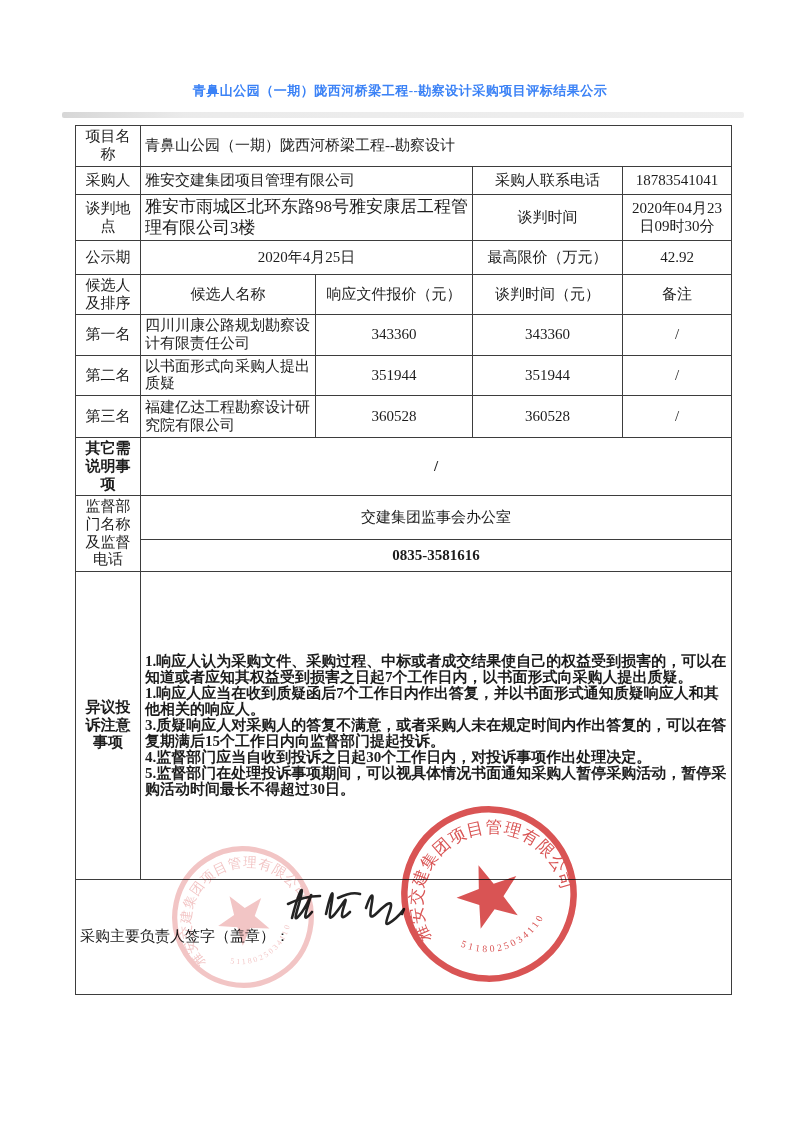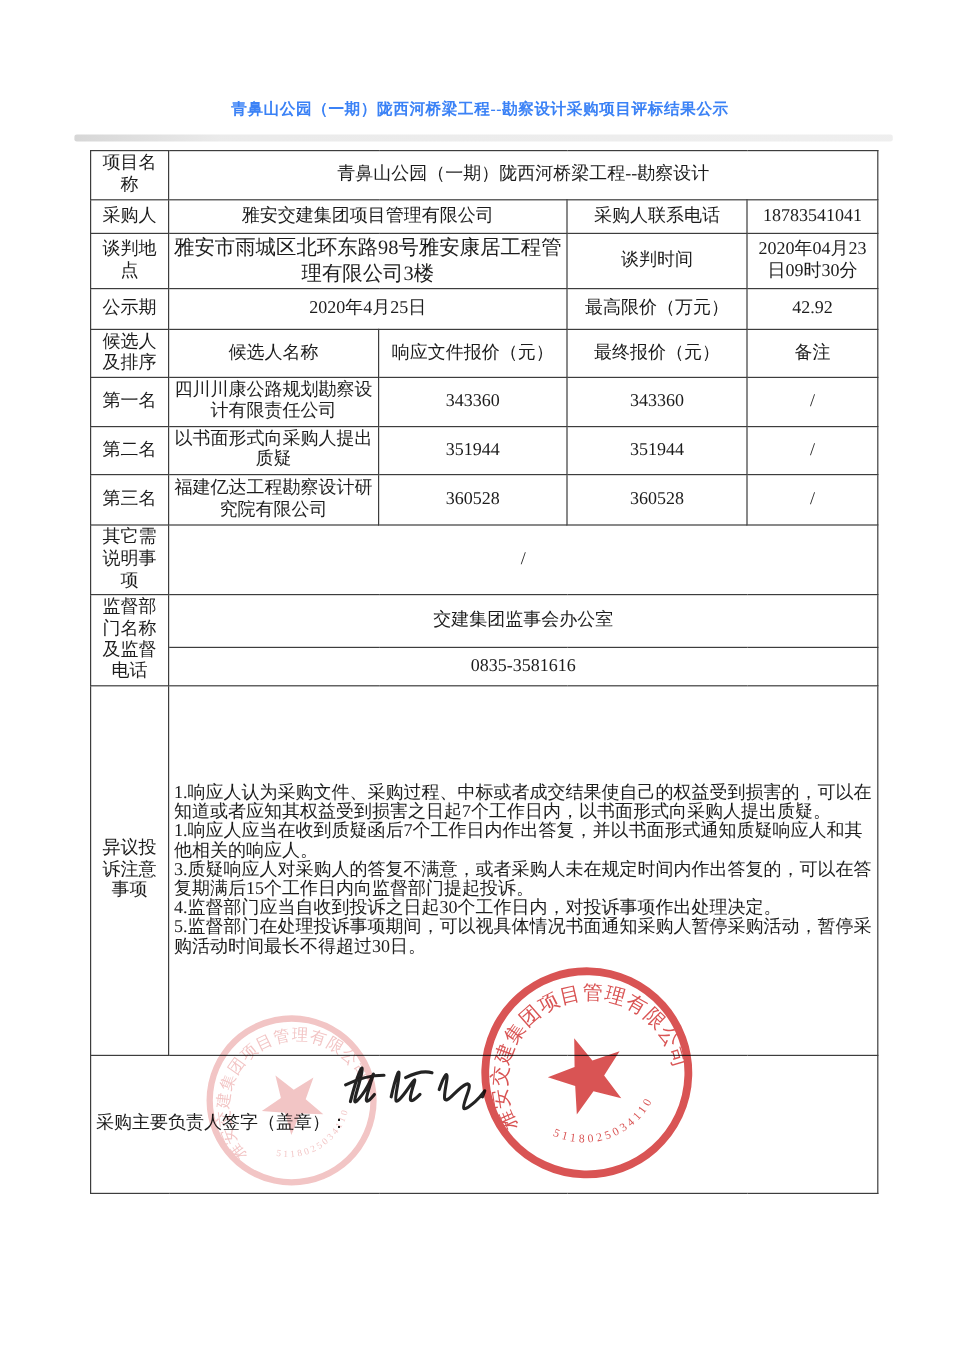"青鼻山公园（一期）陇西河桥梁工程--勘察设计" .lft { text-align: center -> left }
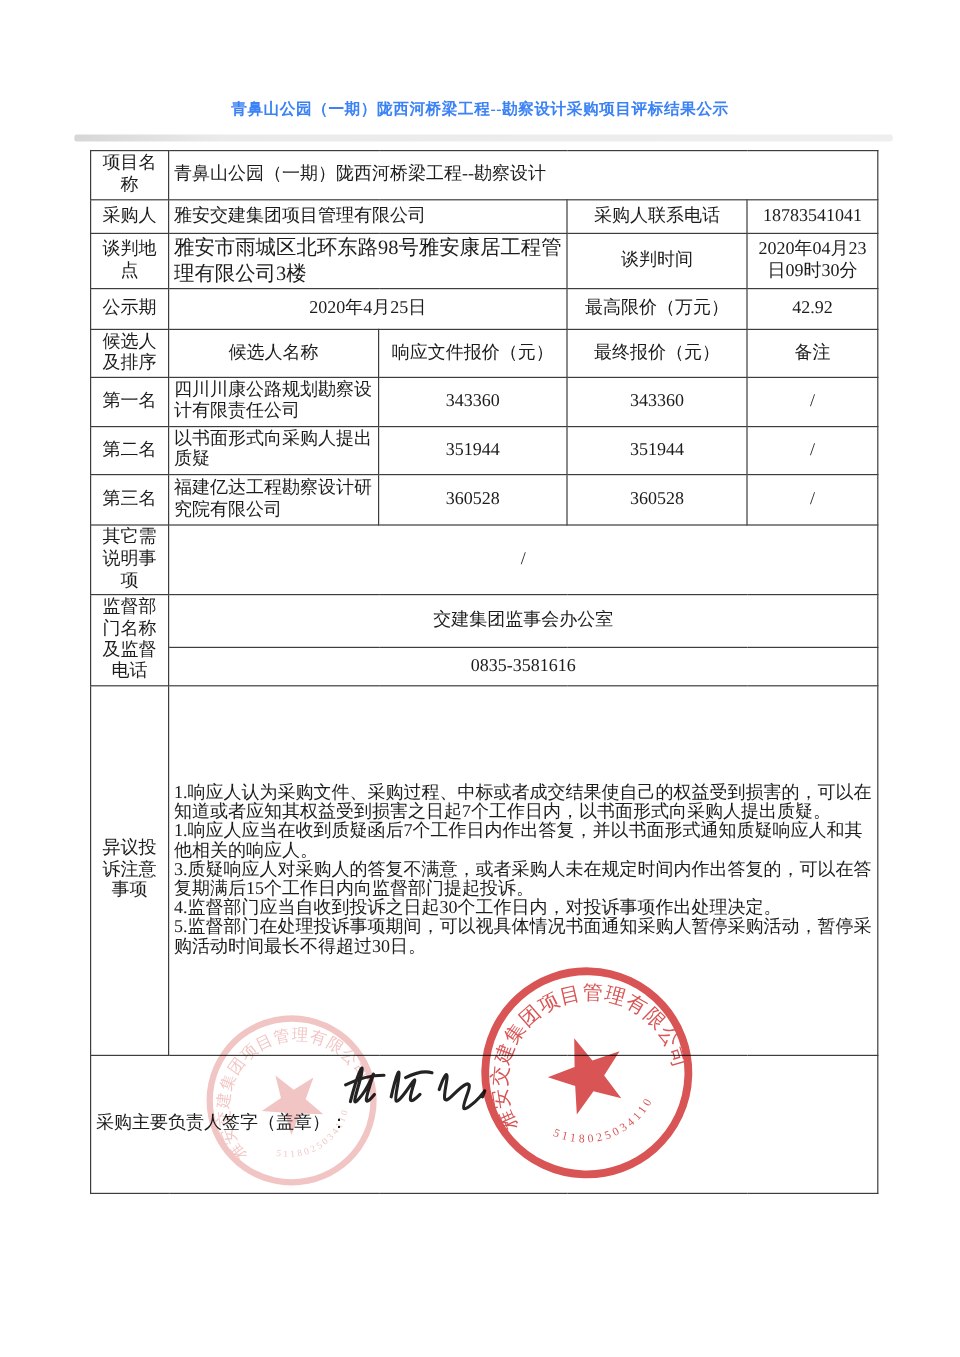"最终报价（元）" td.ctr { text: 最终报价 -> 谈判时间 }
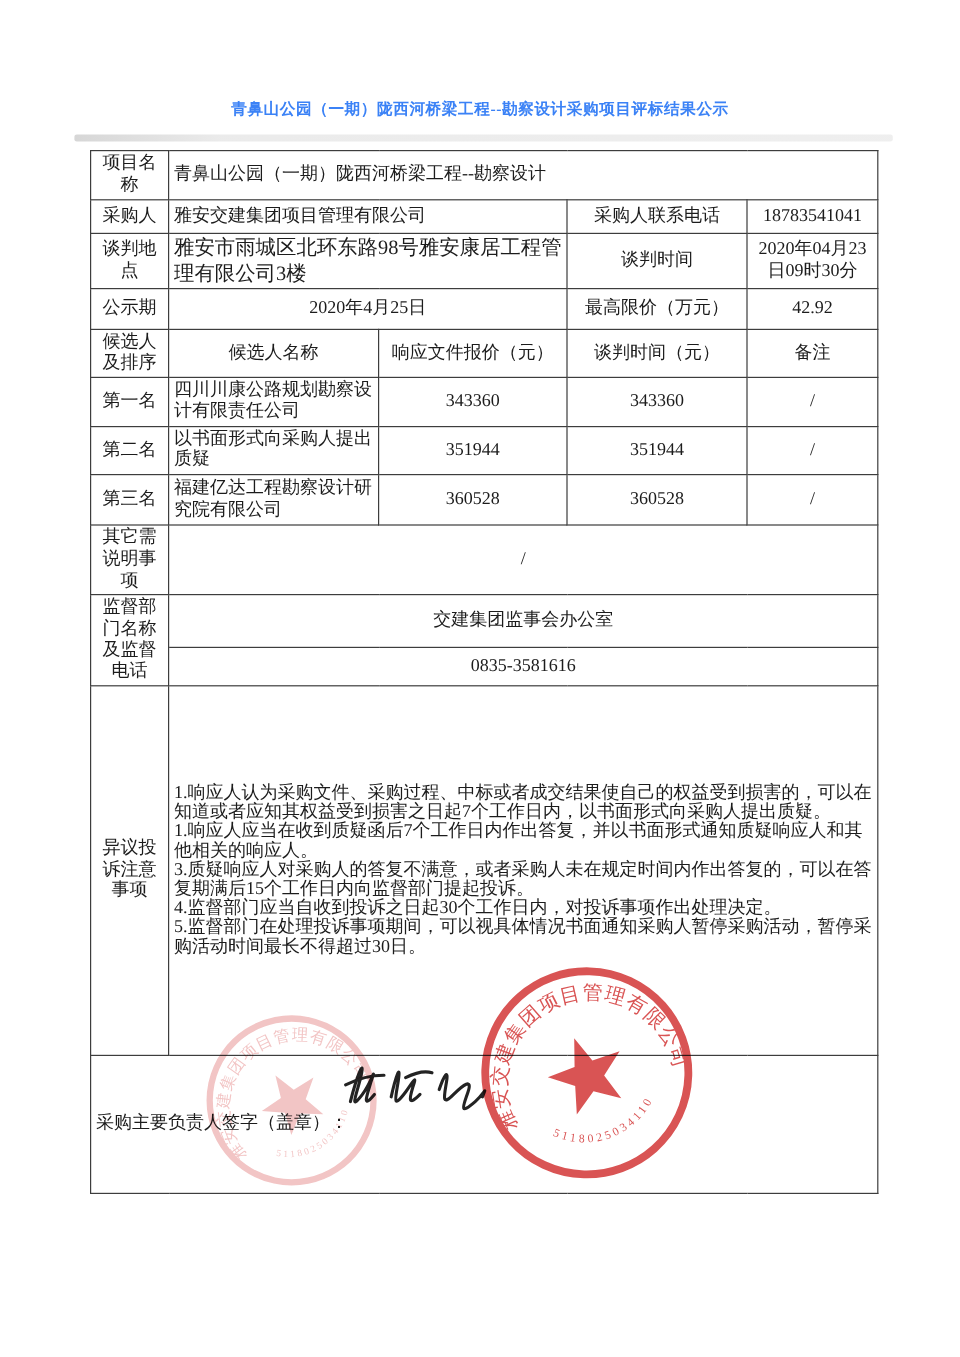"其它需说明事项" tr.sep-after td { font-weight: none -> bold }
